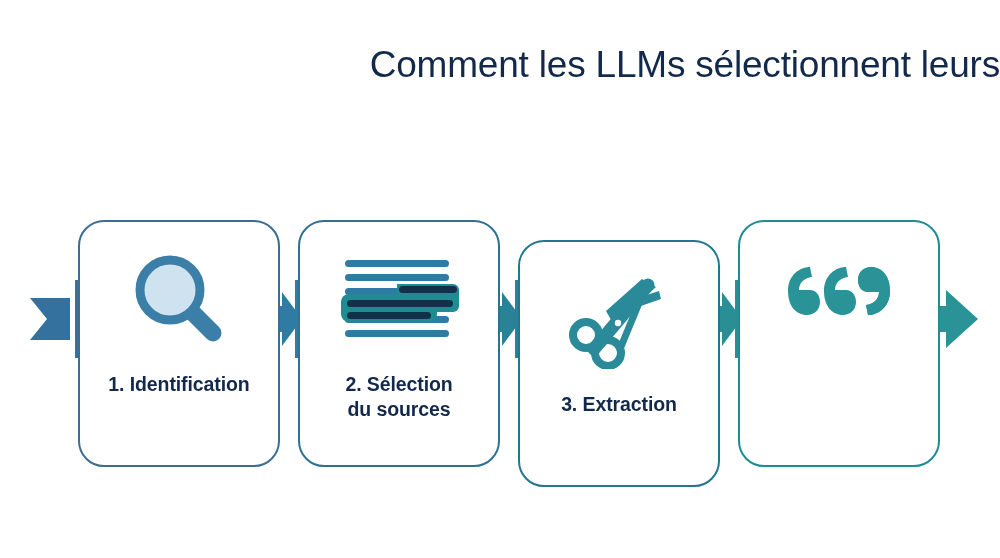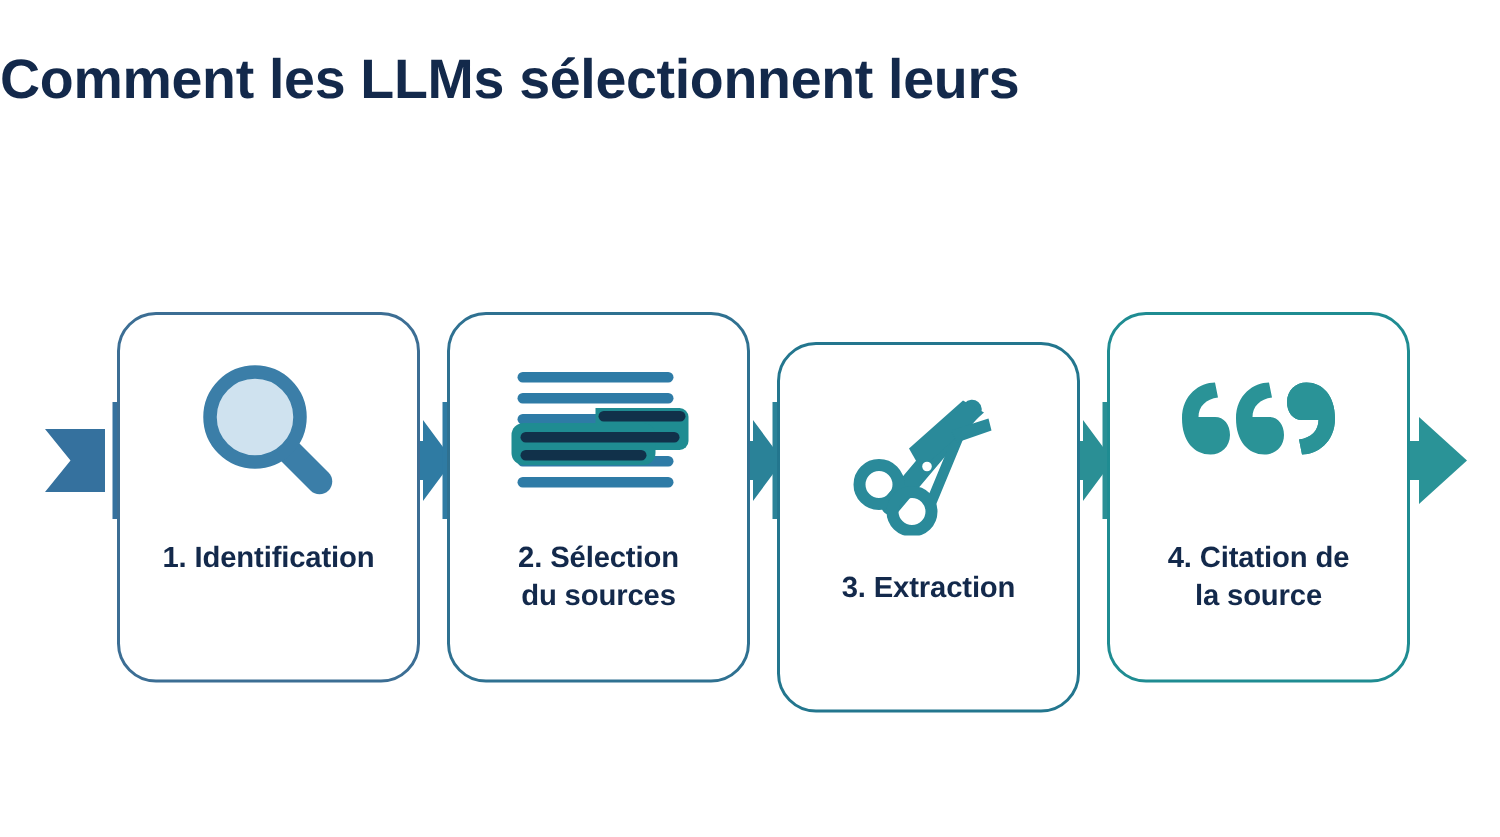"Comment les LLMs sélectionnent leurs" #diagram-title { font-weight: bold -> normal; text-align: left -> right; top: 28px -> 40px }
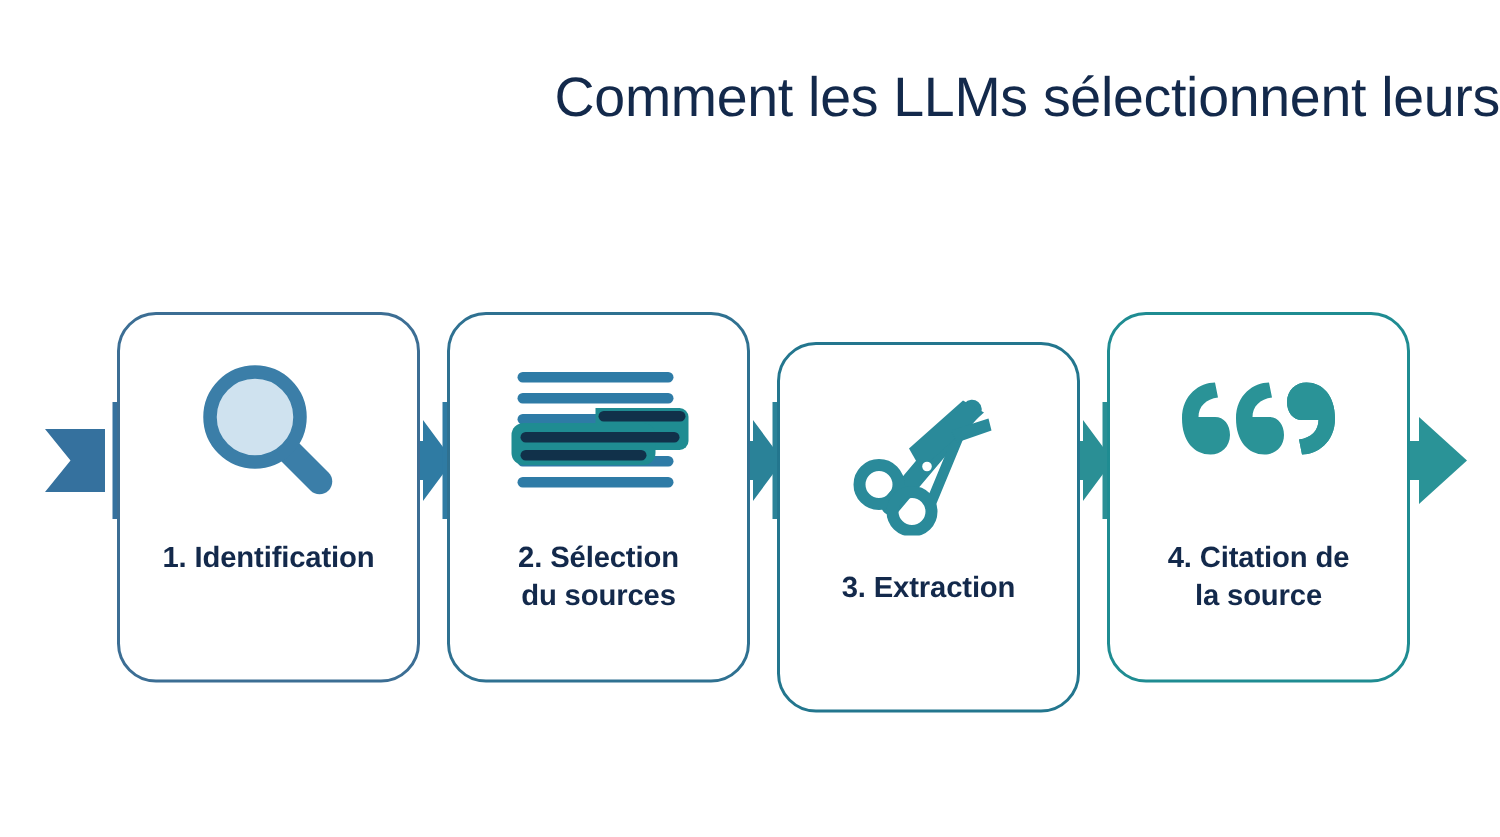"1. Identification" #flow-row { top: 208px -> 220px }
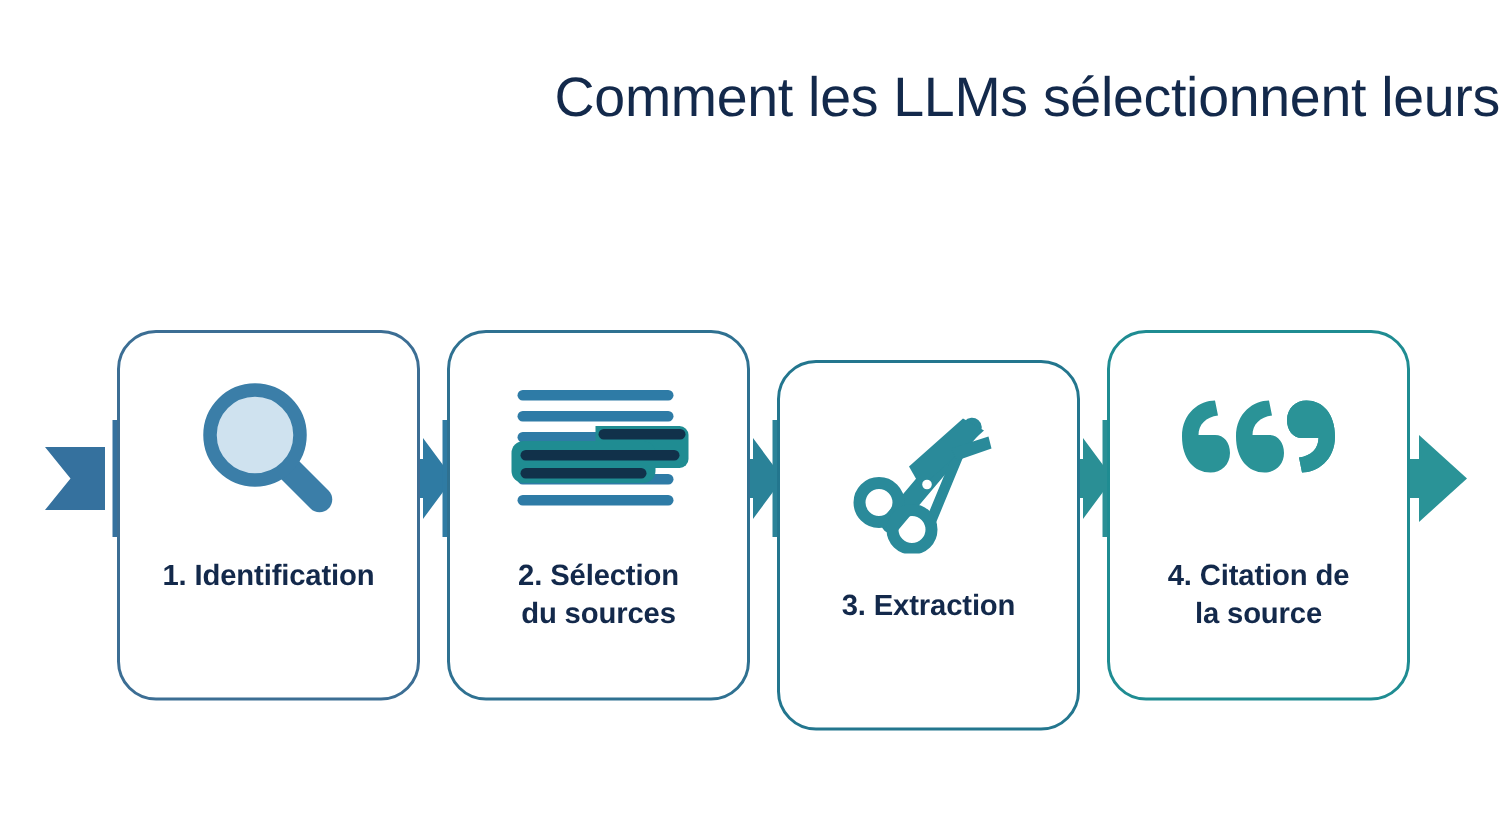"4. Citation de" div.card-label { html: <div> <span>4. Citation de</span><br> <span>la source</span> </div> -> none }
